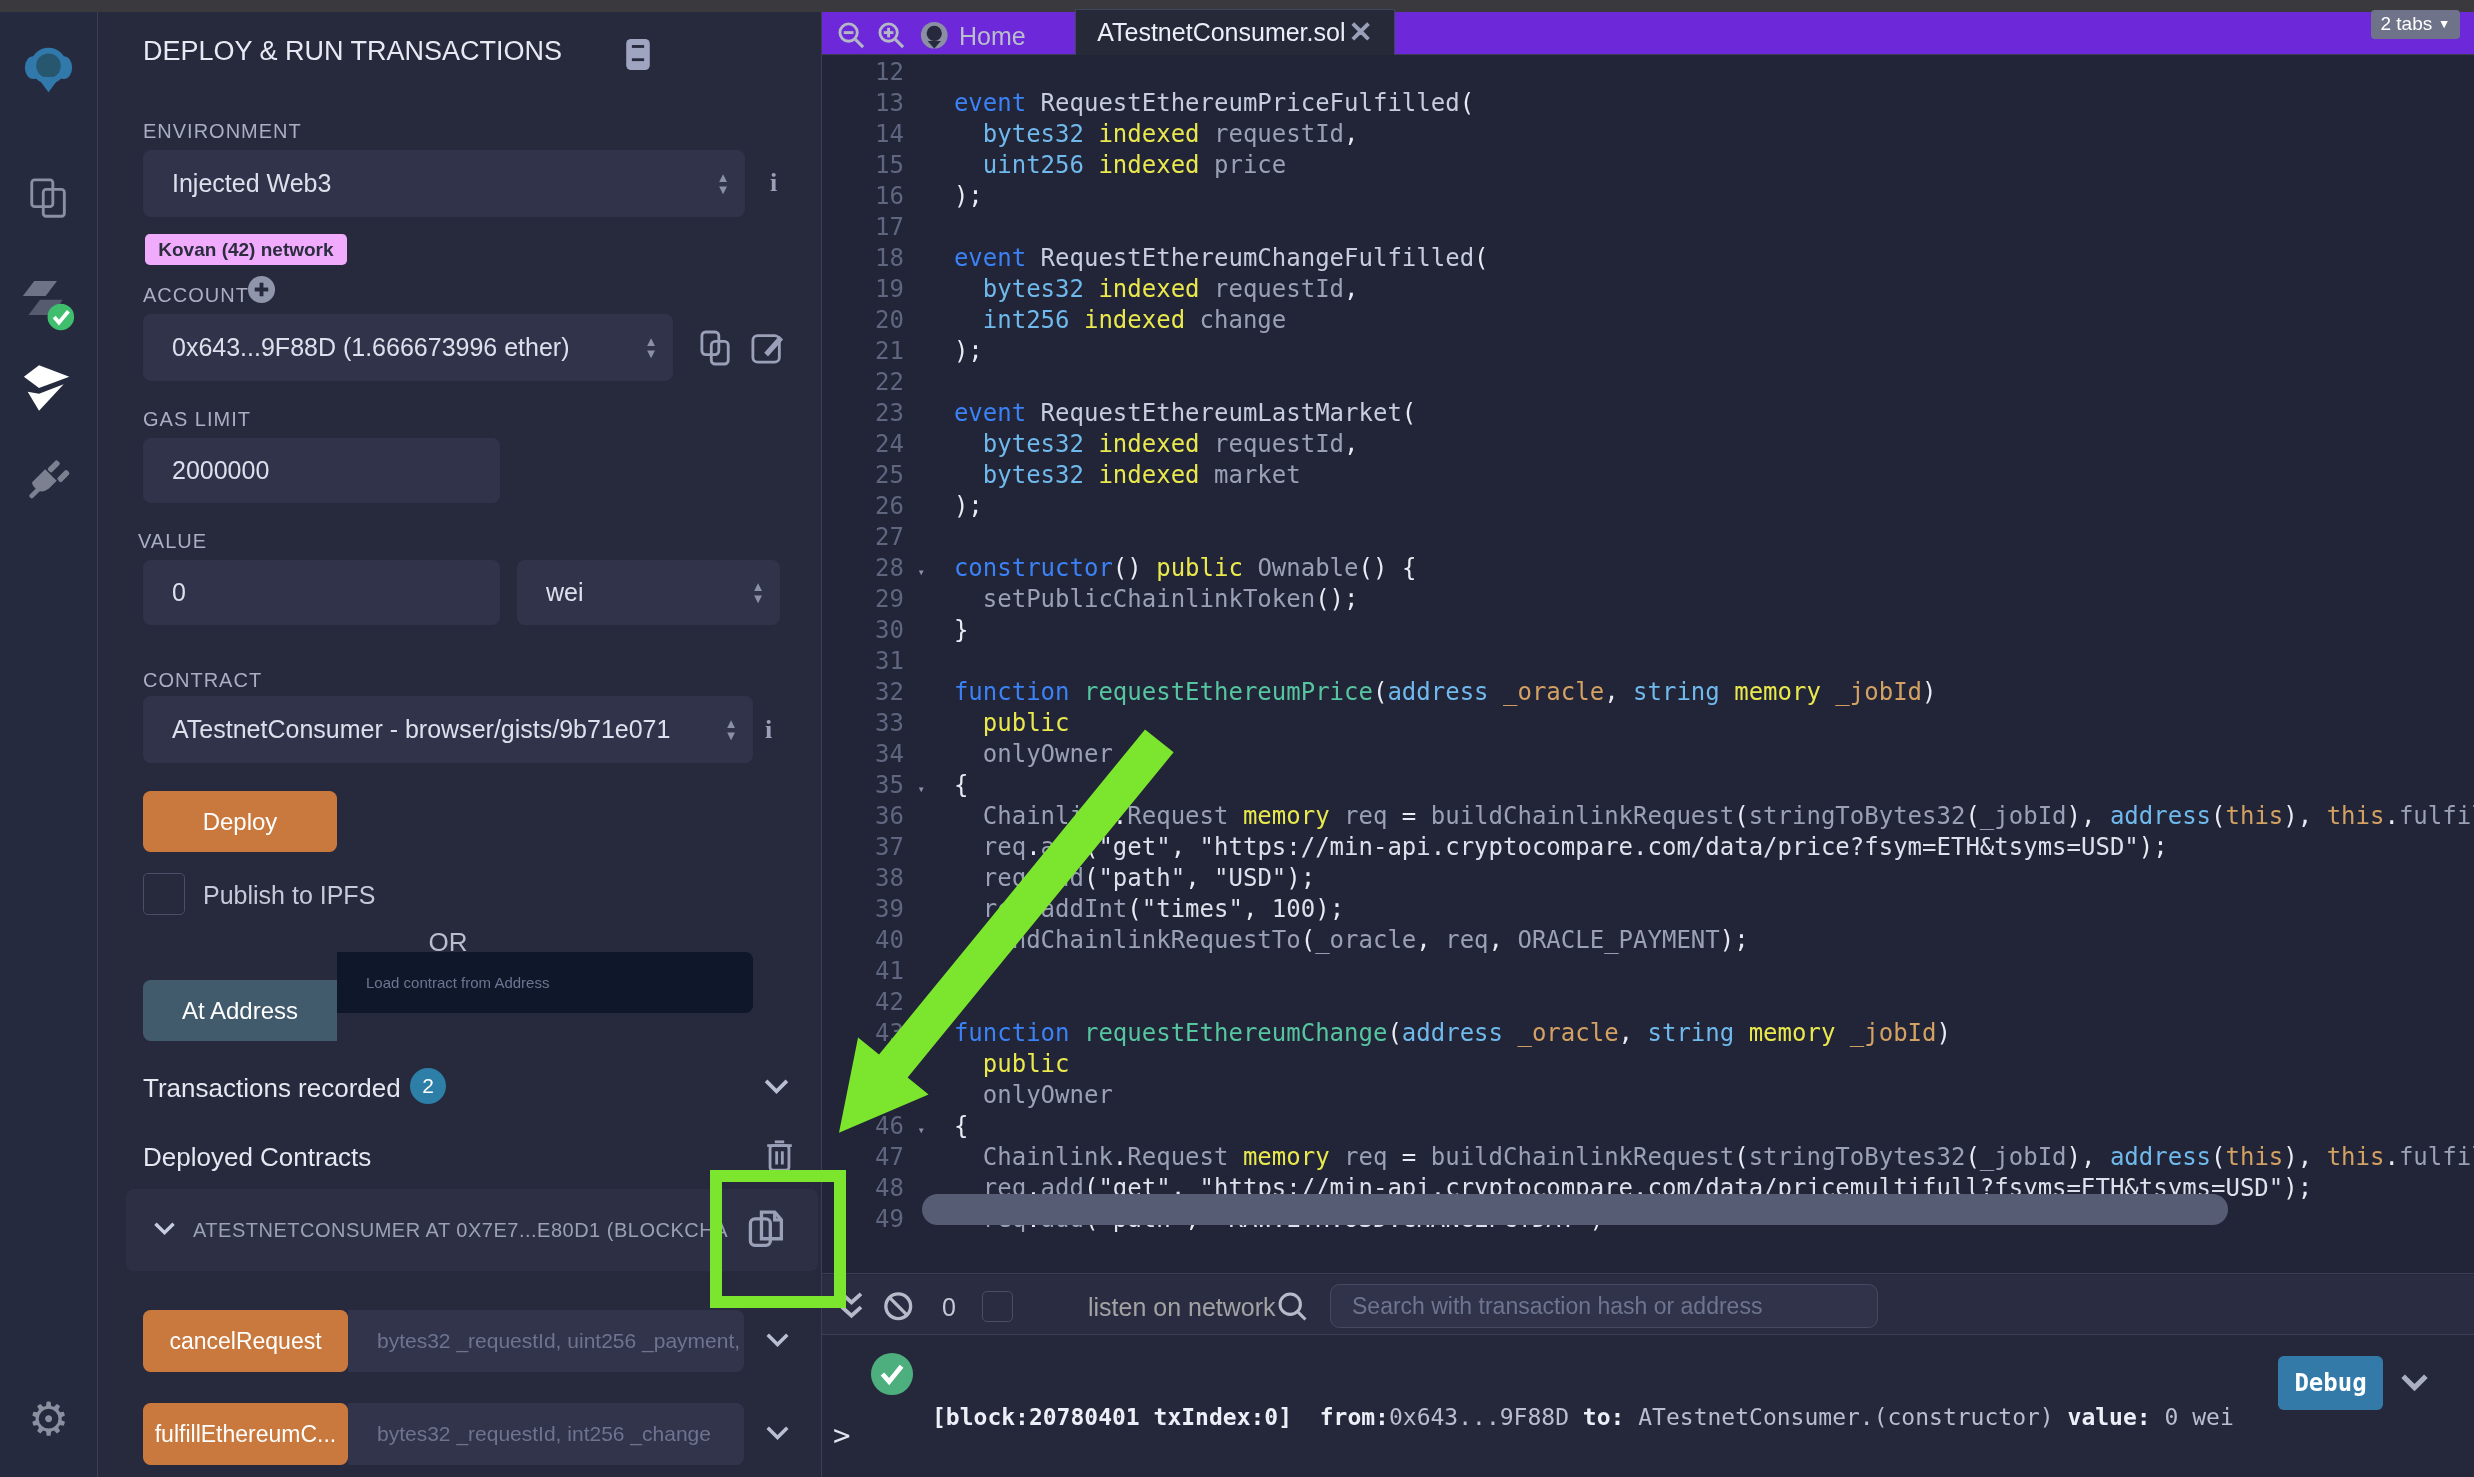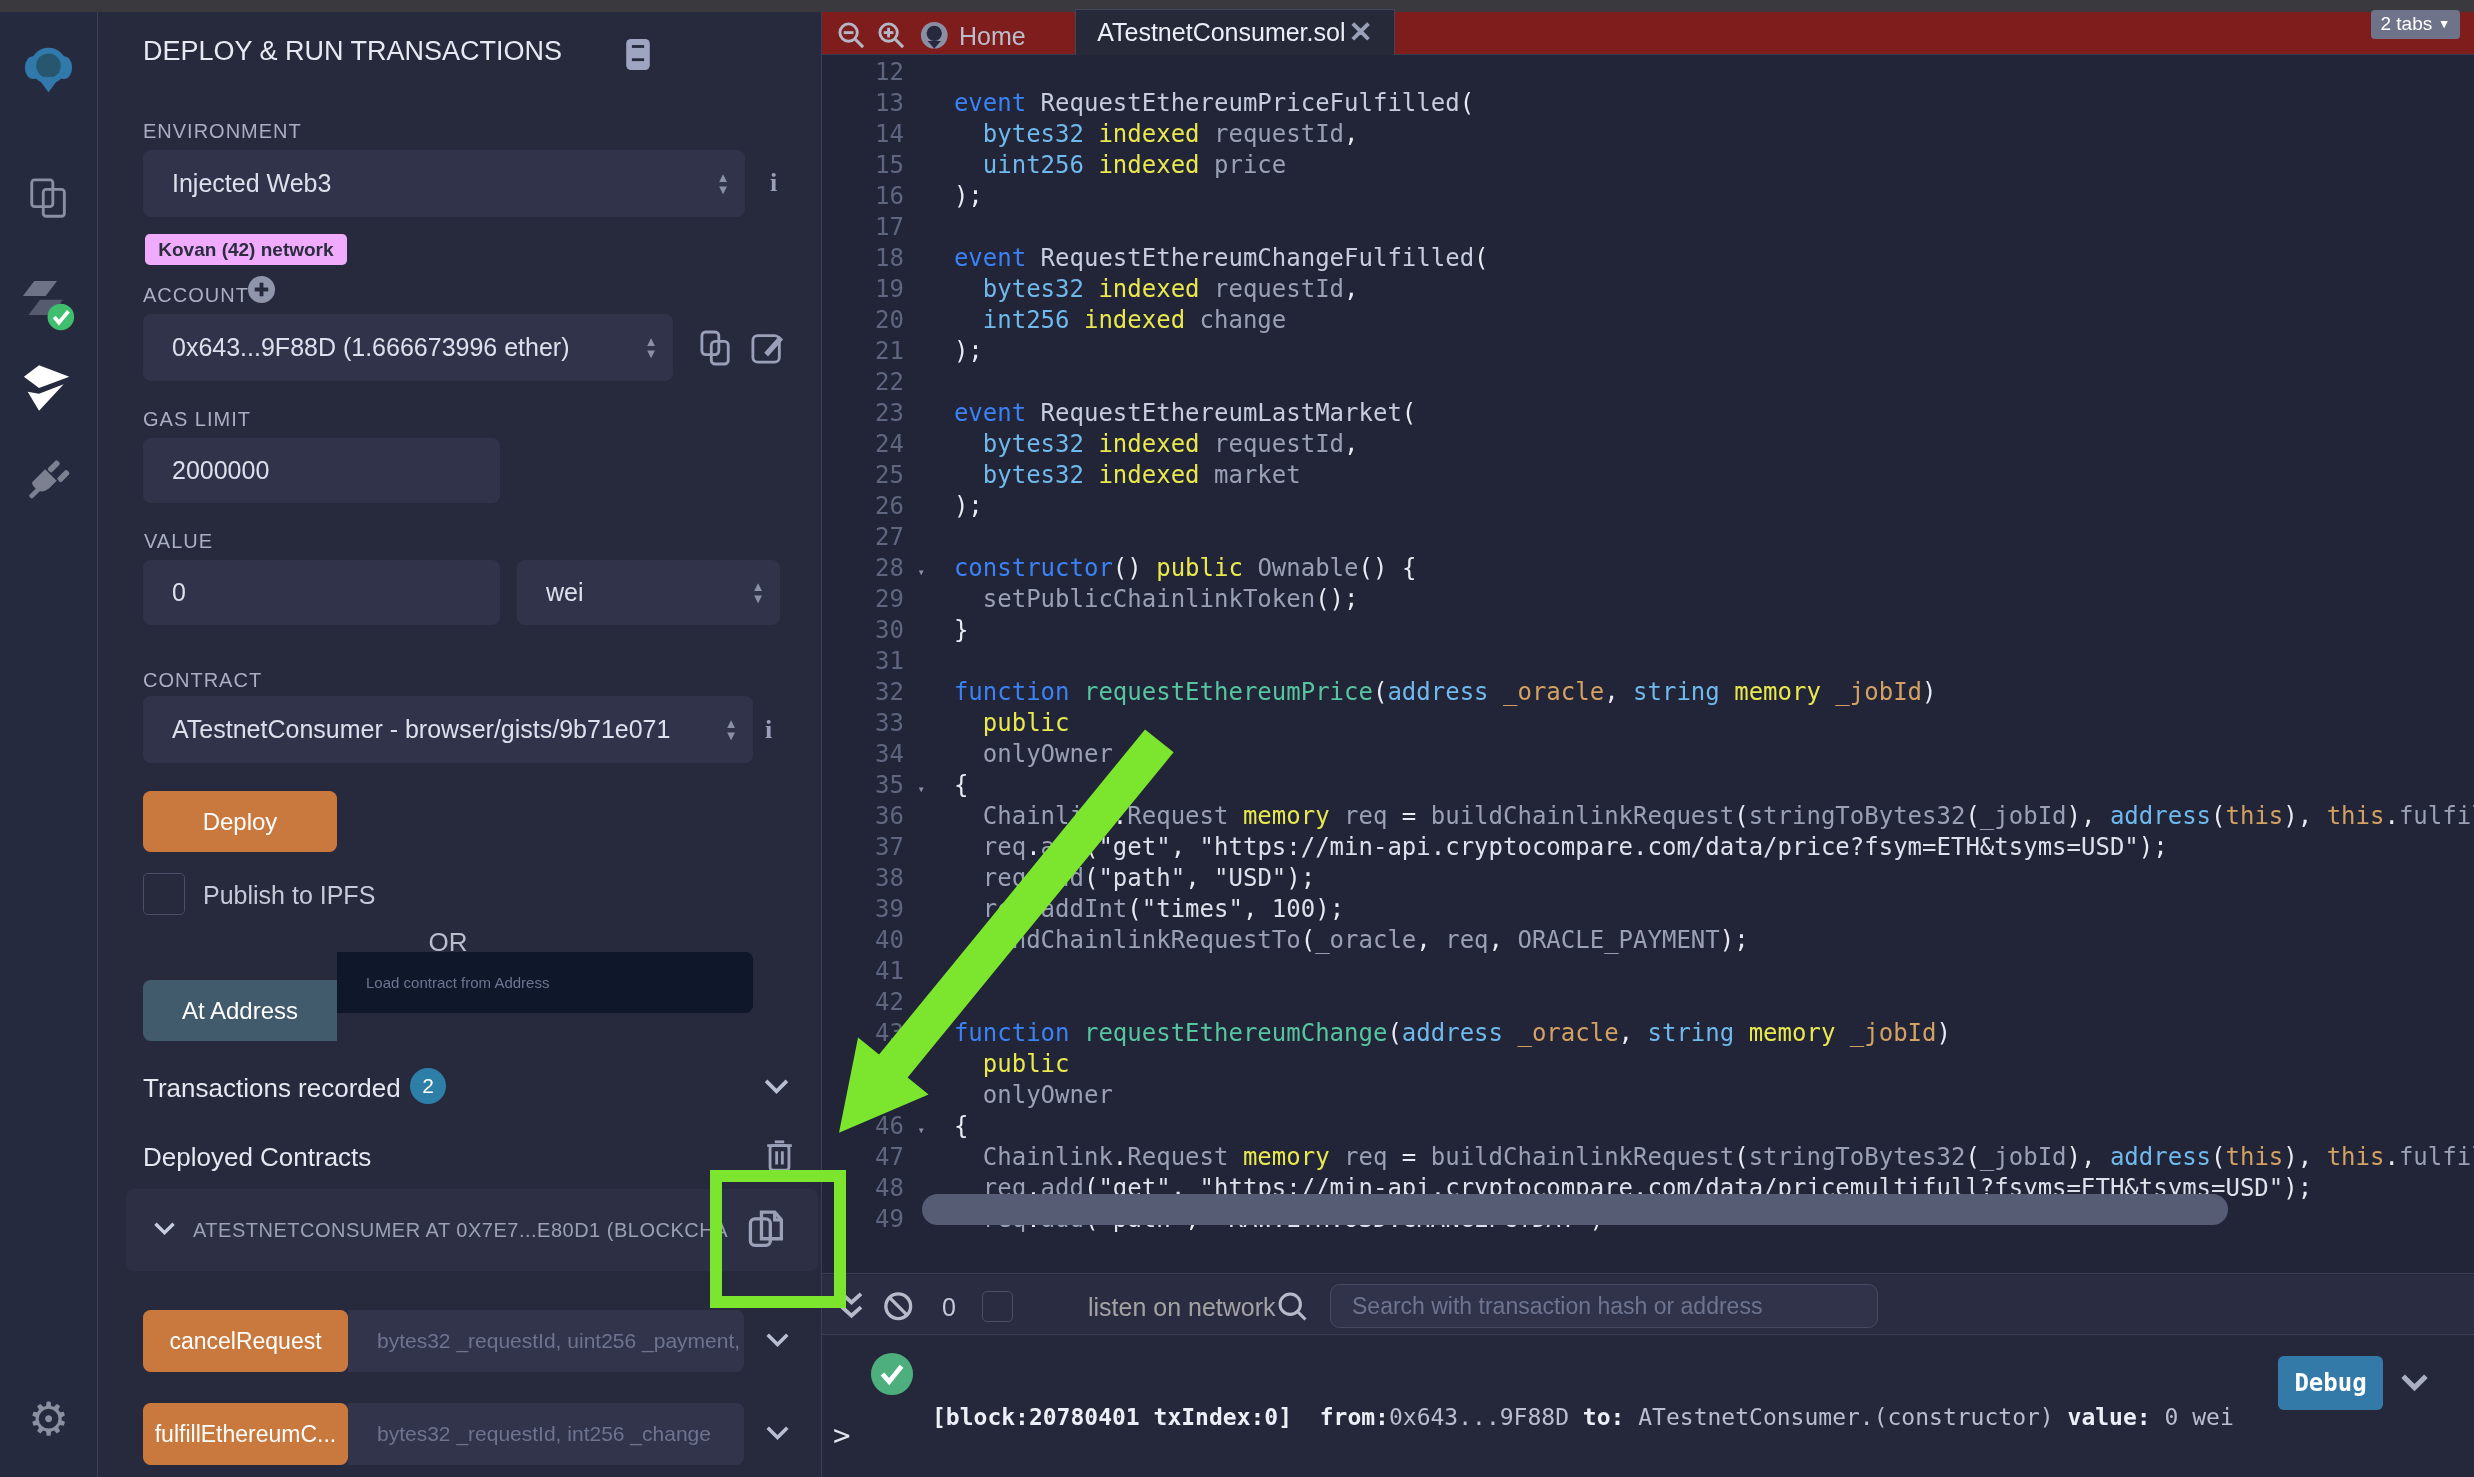"Home" #tabbar { background: #7f1d1d -> #6d28d9 }
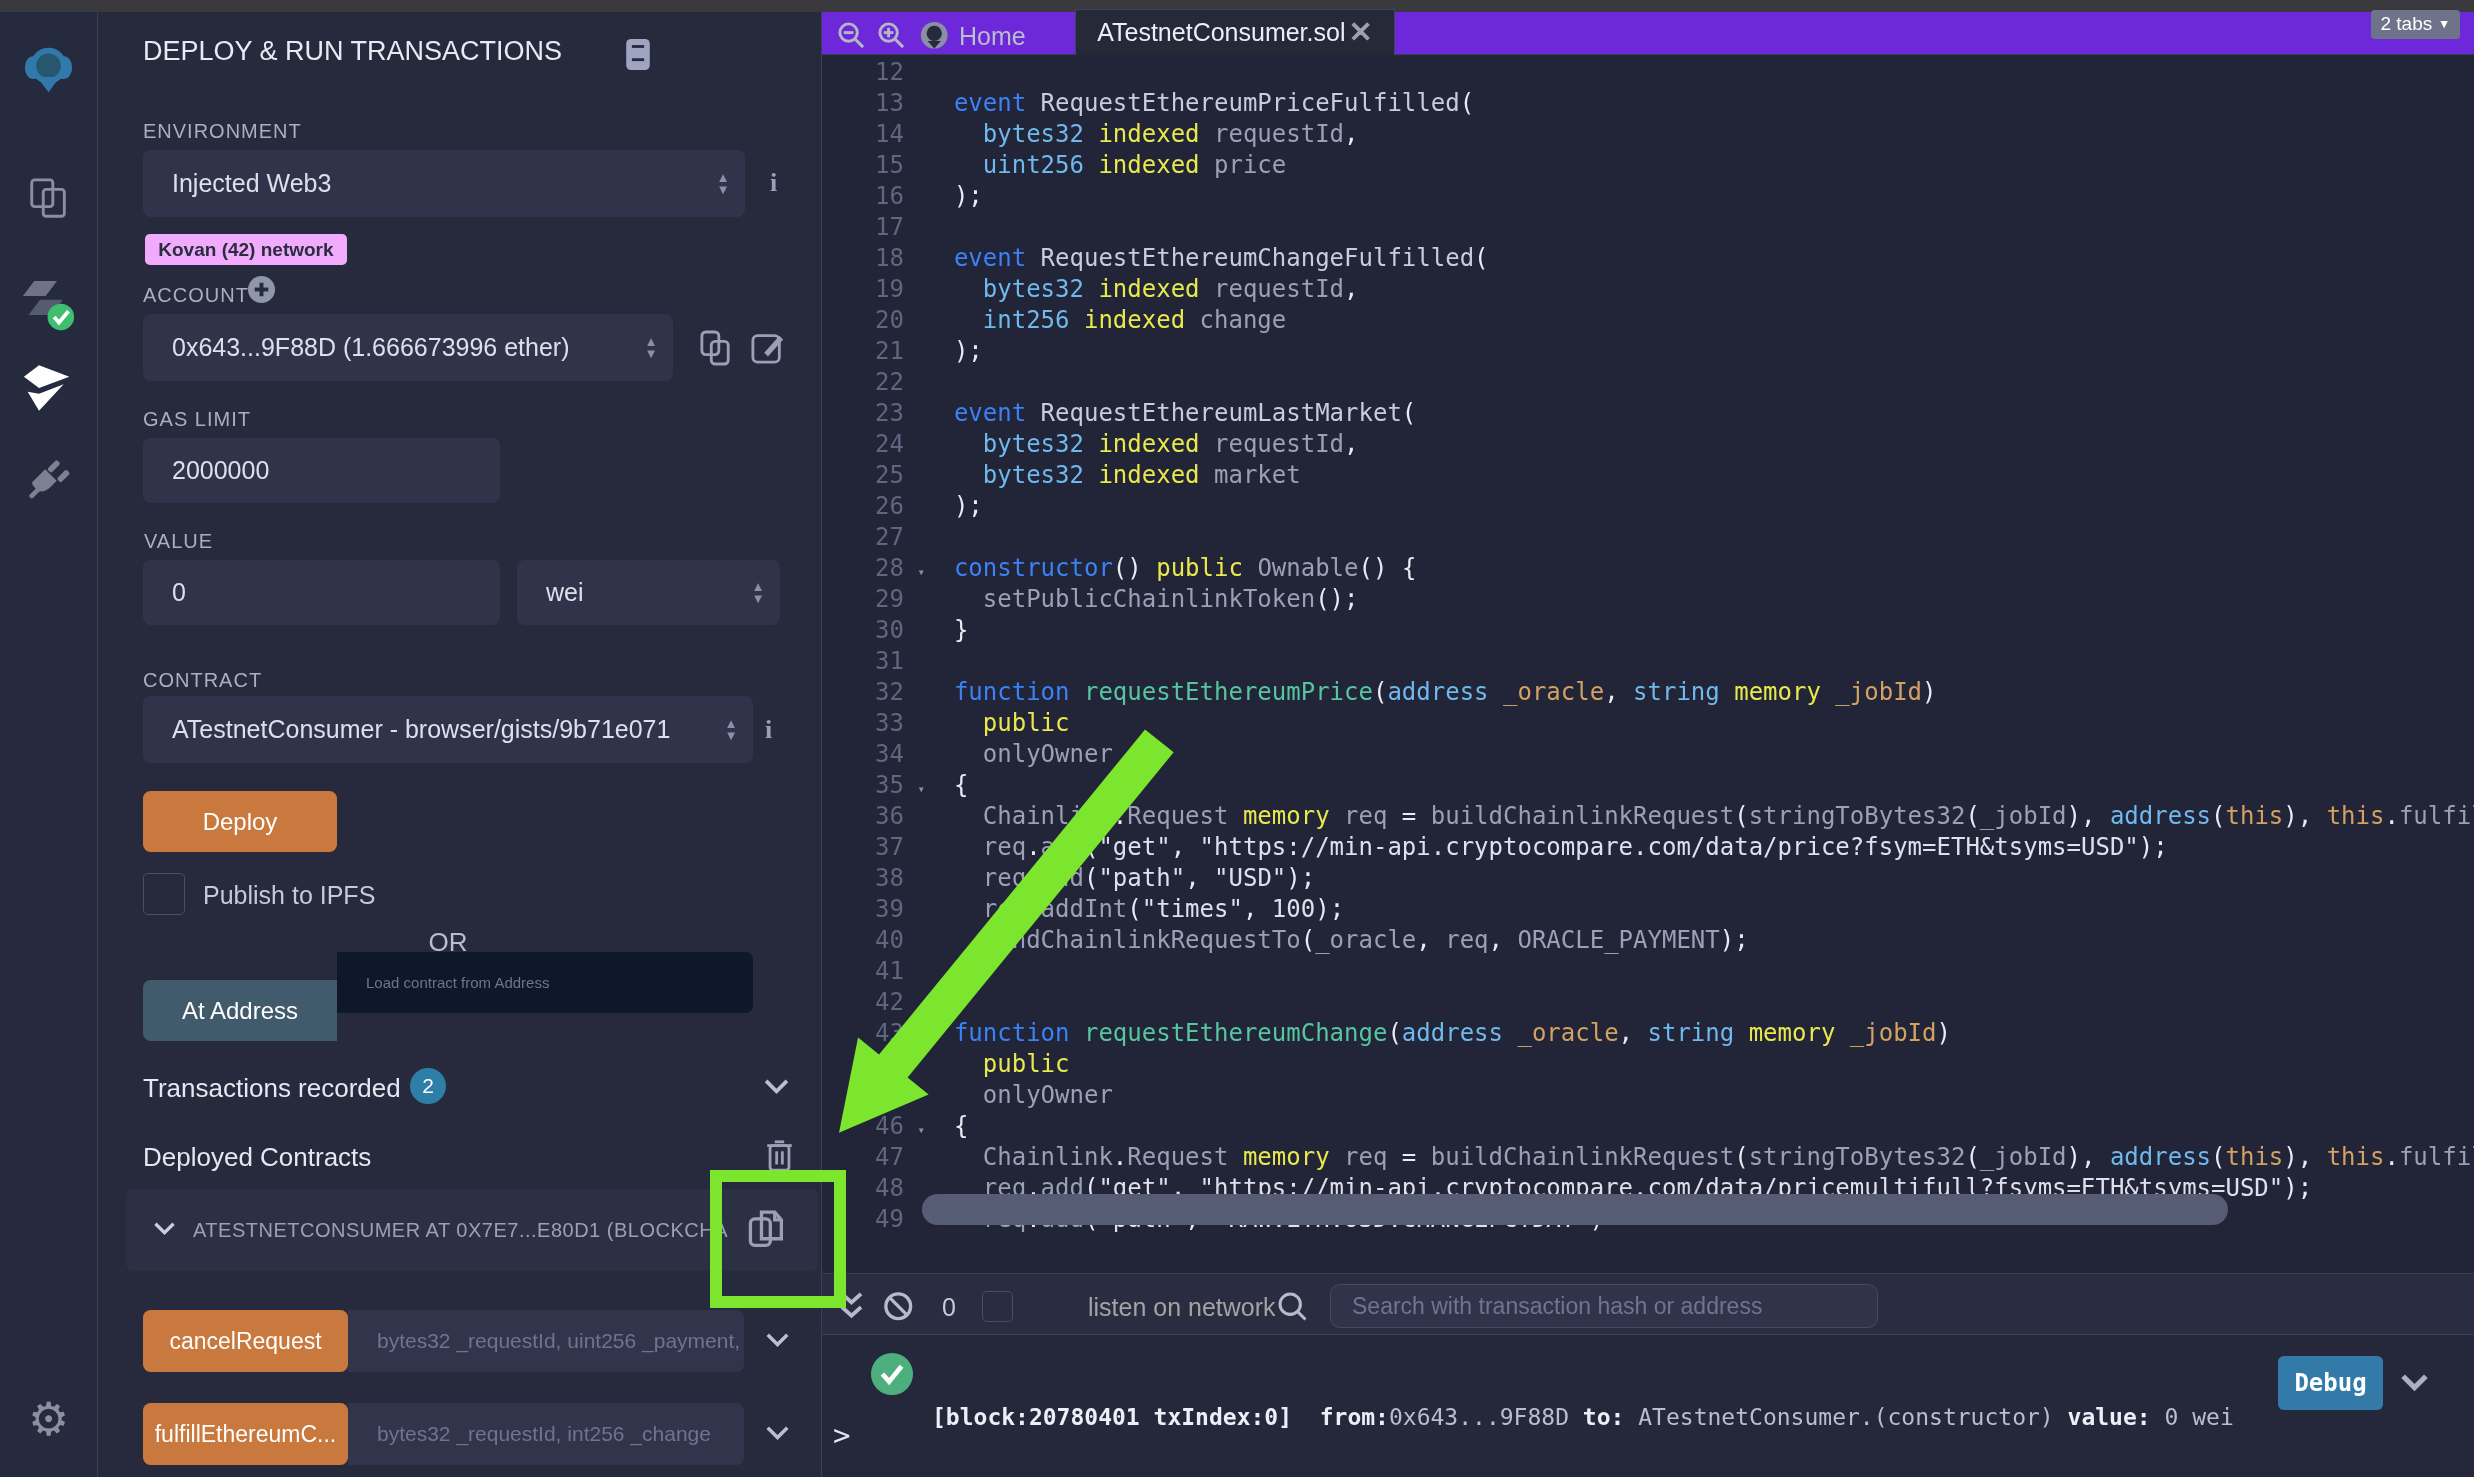"VALUE" div.lbl { left: 46px -> 40px }
